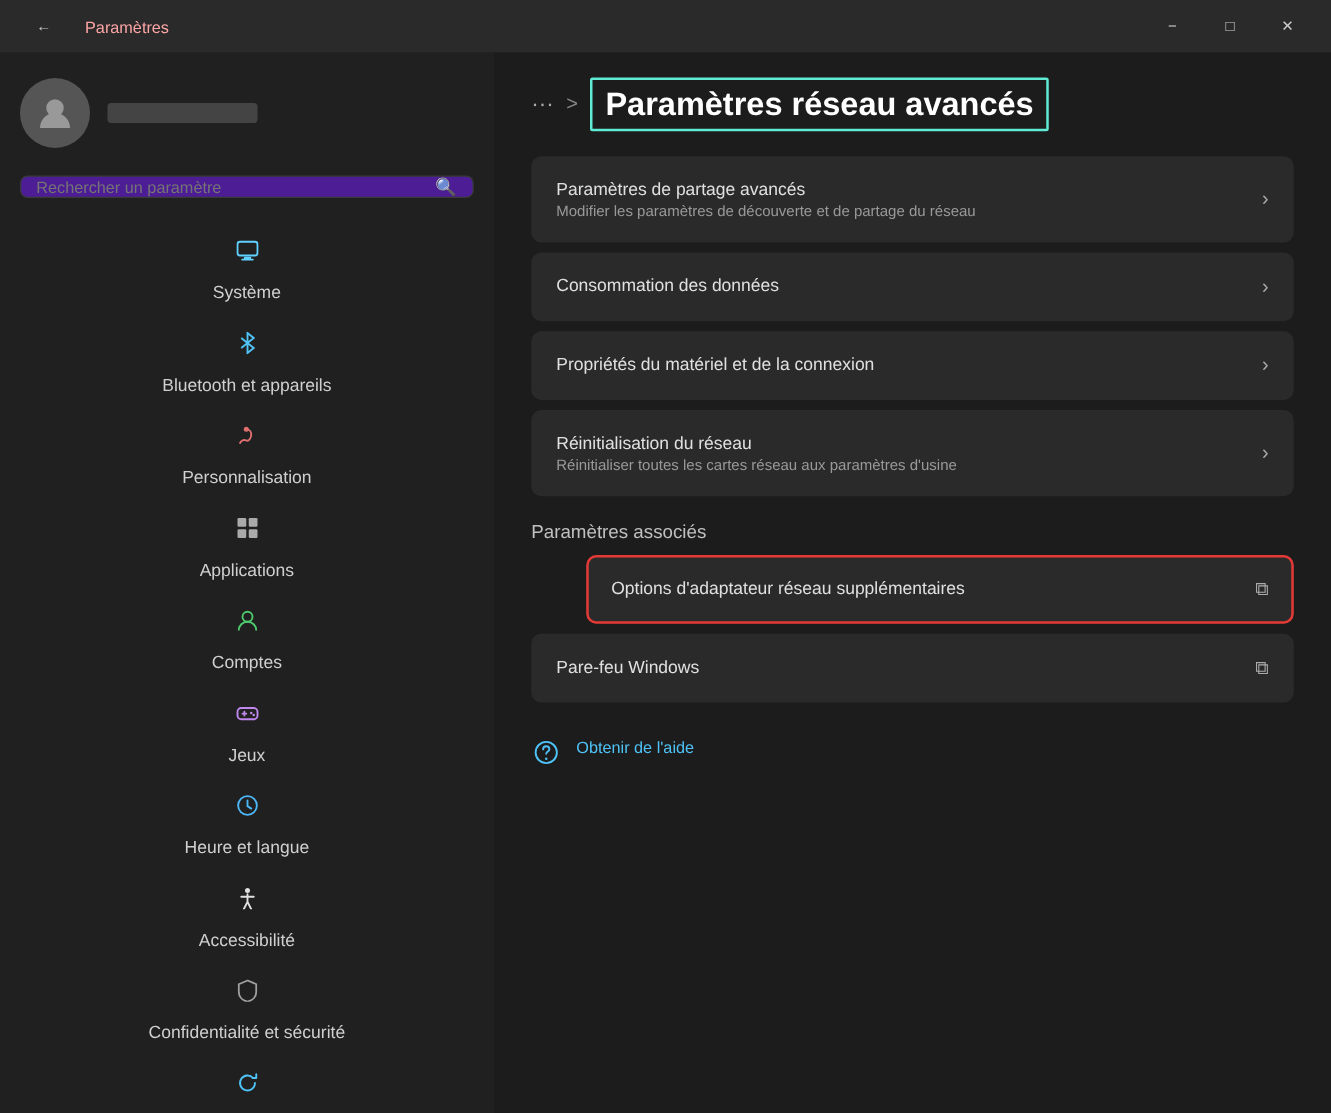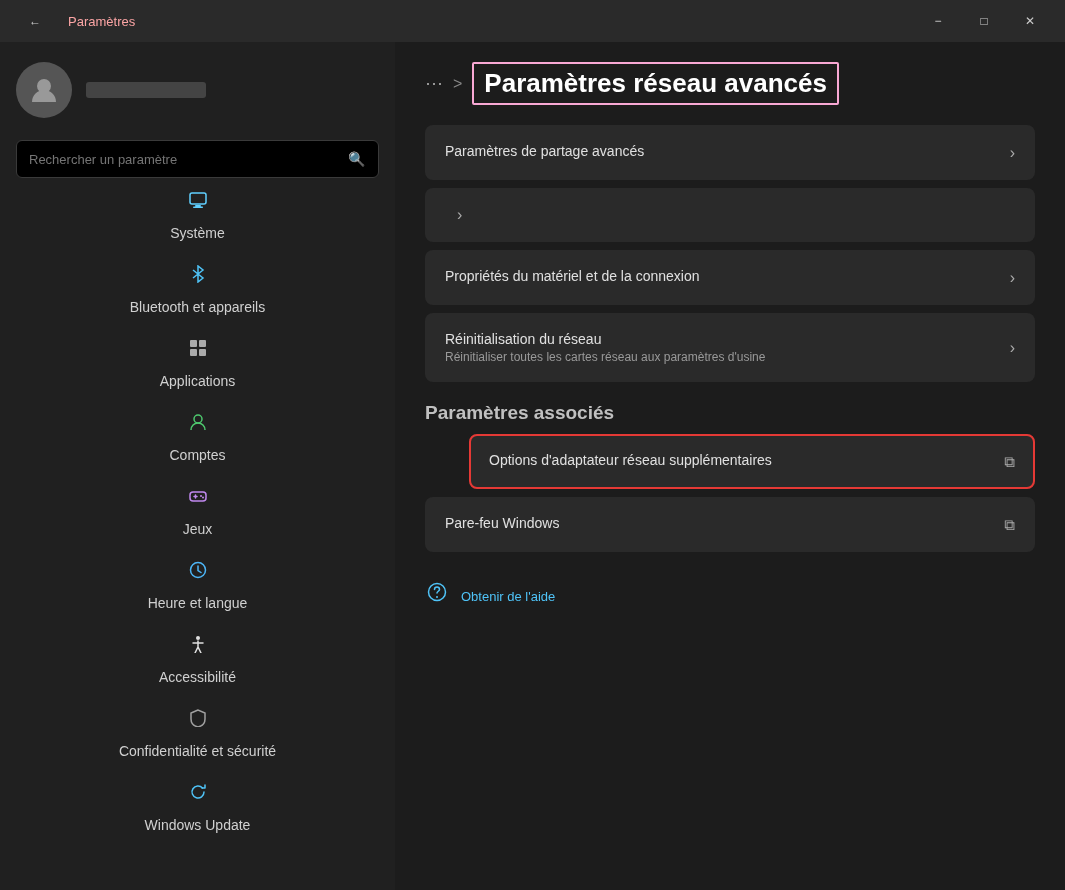"Paramètres réseau avancés" .page-title-wrapper { border: 2px solid #f9a8d4 -> 2px solid #5eead4 }
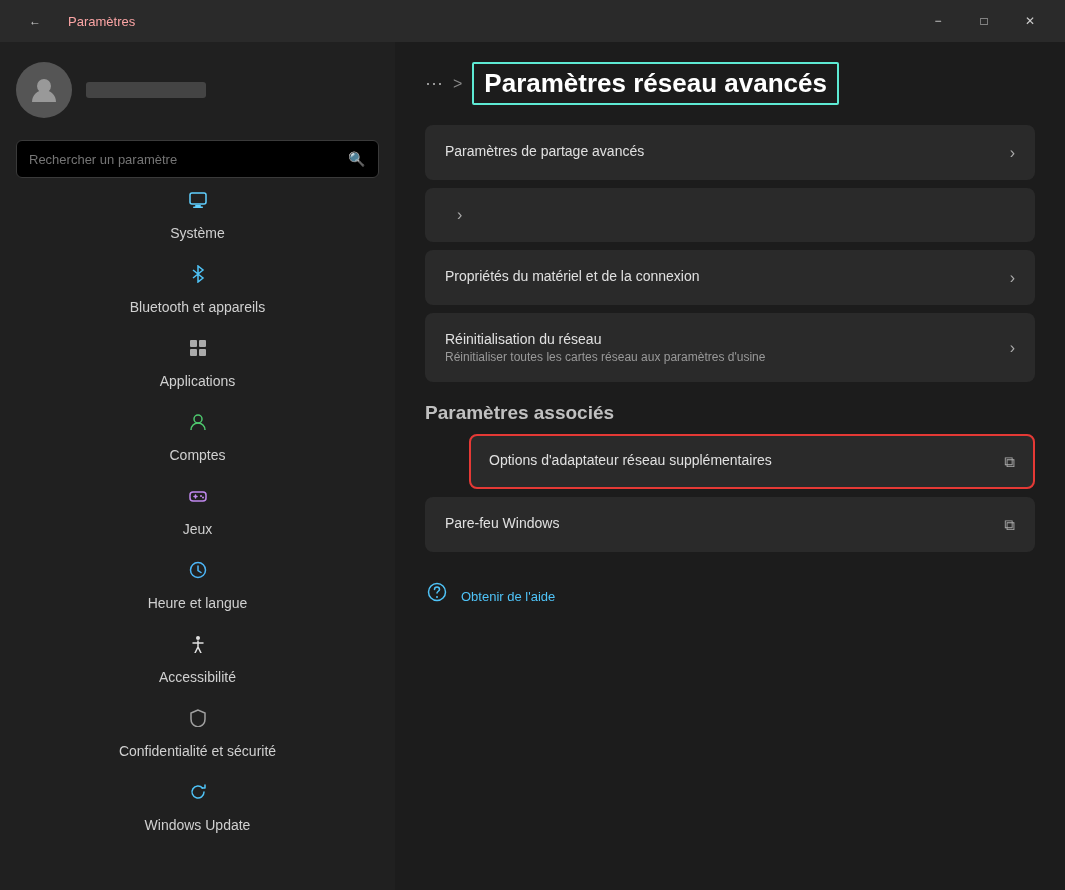"Rechercher un paramètre" .search-box { background: #000000 -> #4c1d95; margin: 6px 16px 0 16px -> 6px 16px 20px 16px }
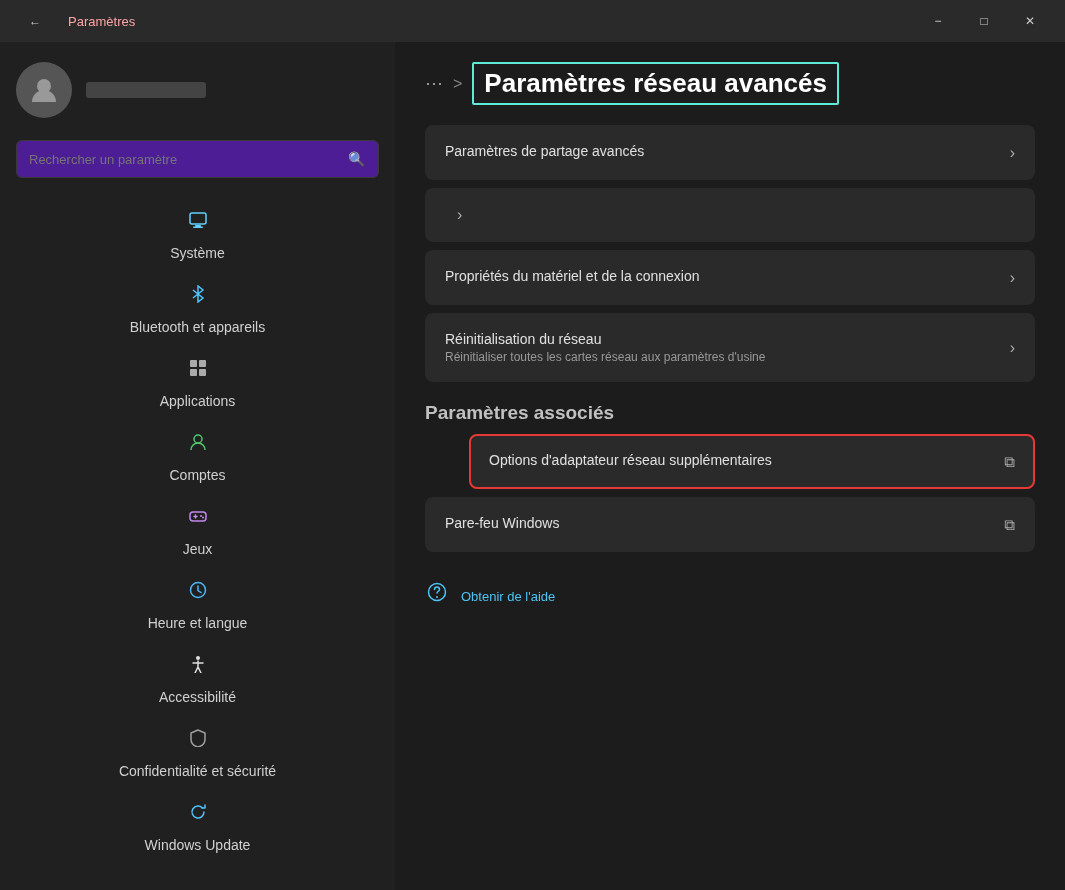"Modifier les paramètres de découverte" div.settings-card-desc { html: none -> <div>Modifier les paramètres de découverte et de partage du réseau</div> }
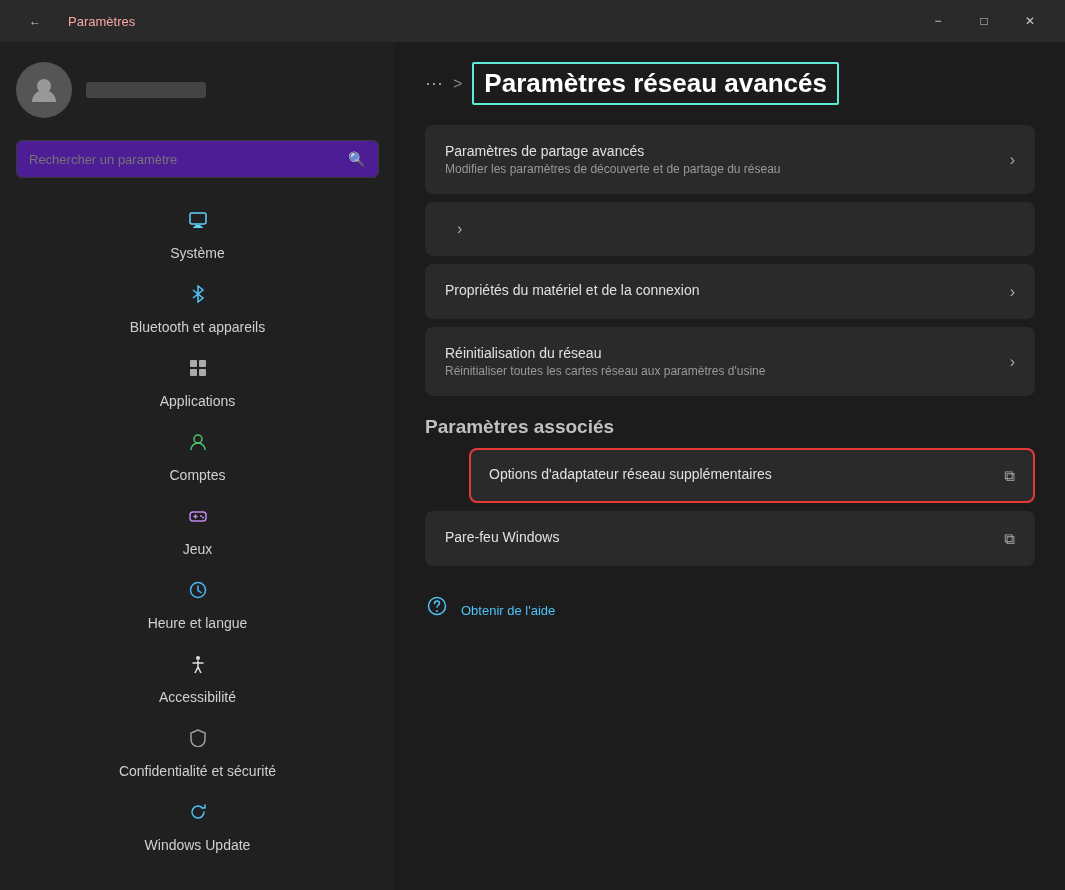"Consommation des données" div.settings-card-text { html: none -> <div> <div>Consommation des données</div> </div> }
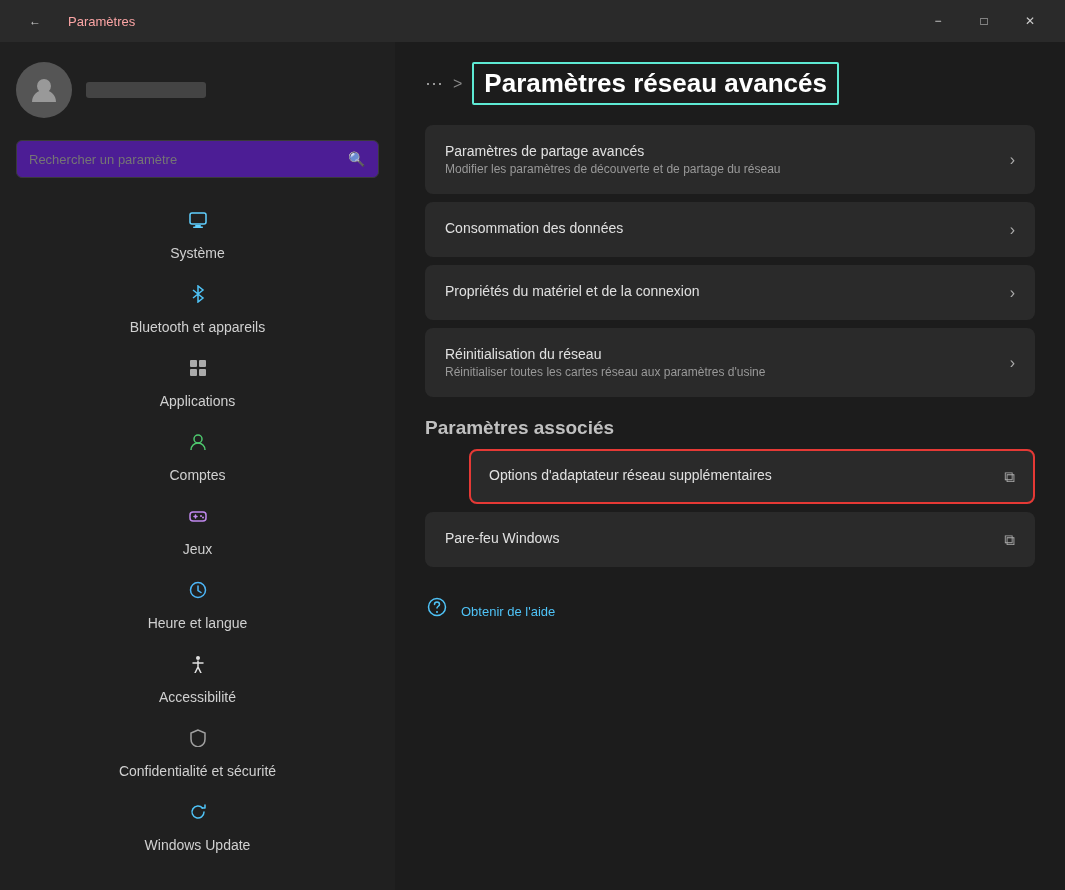"Personnalisation" div.nav-item { html: none -> <div> <div> <svg> <path></path> <circle></circle> </svg> </div> <span>Personnalisation</span> </div> }
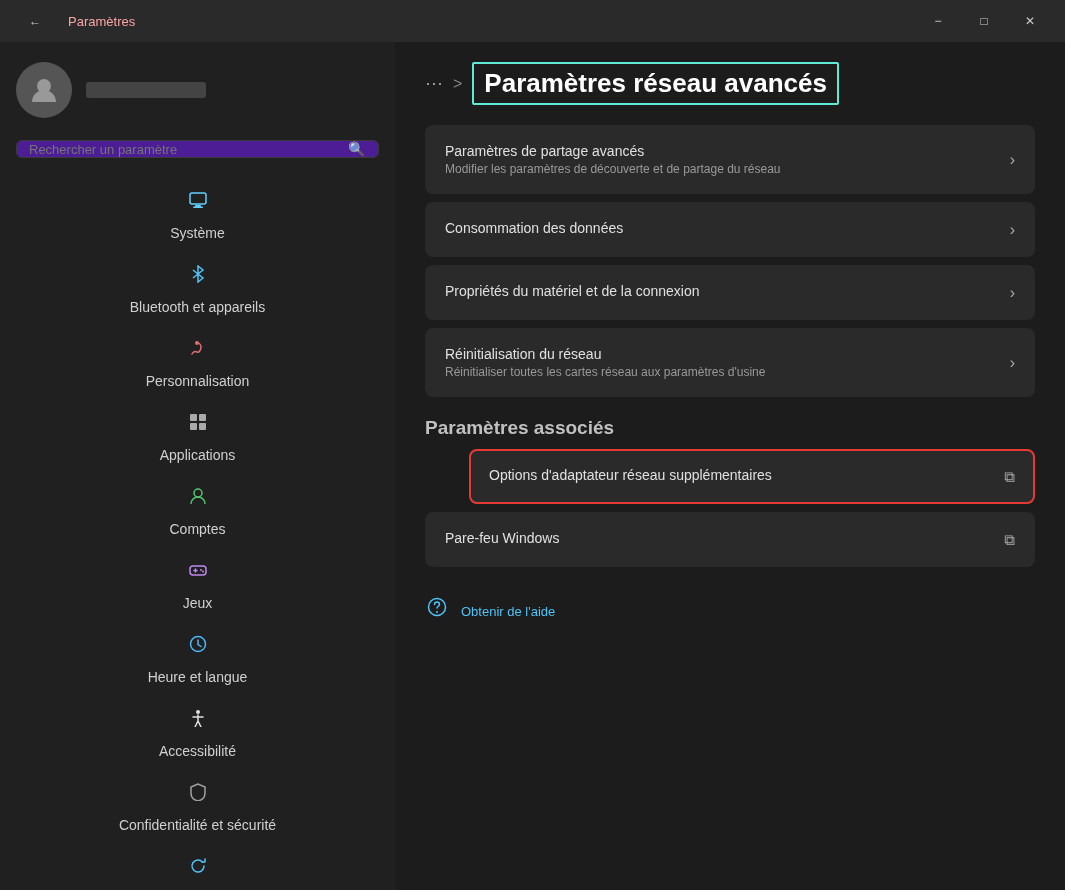"Paramètres associés" .section-title { font-size: 19px -> 15px; font-weight: 700 -> 400 }
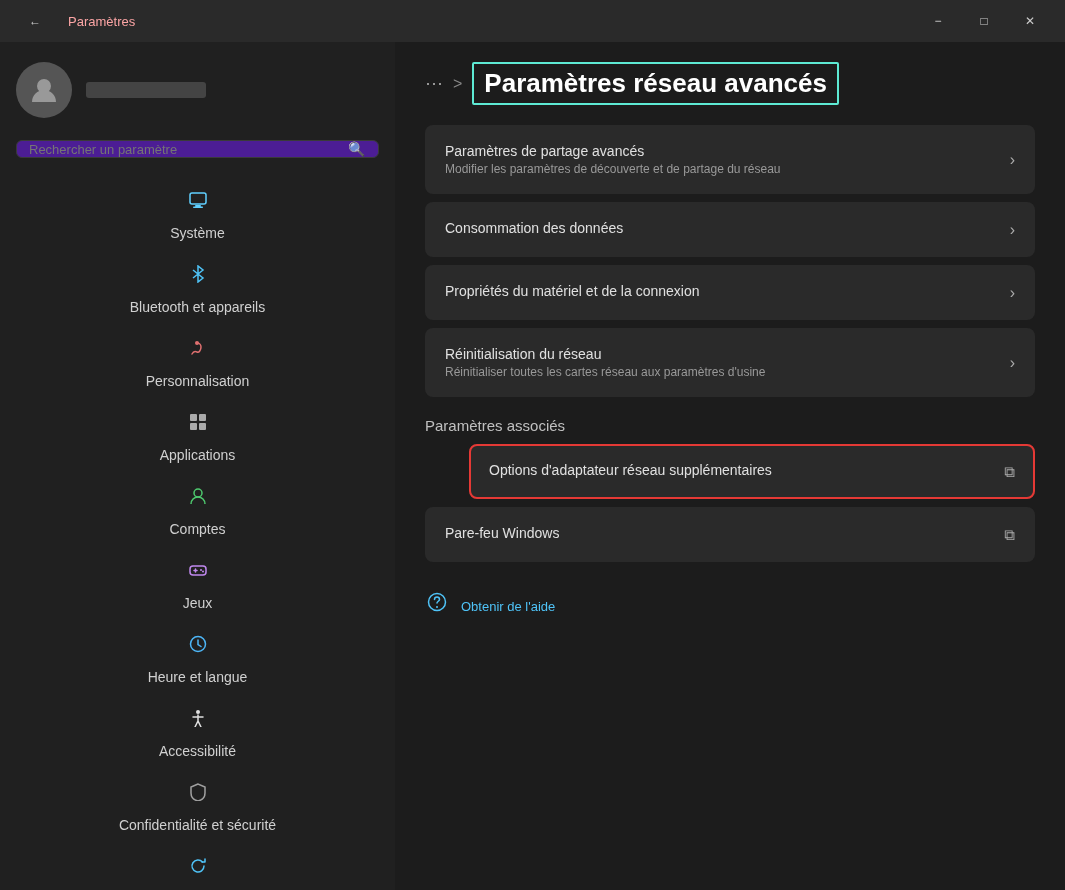"Obtenir de l'aide" .help-link { align-items: flex-end -> flex-start }
